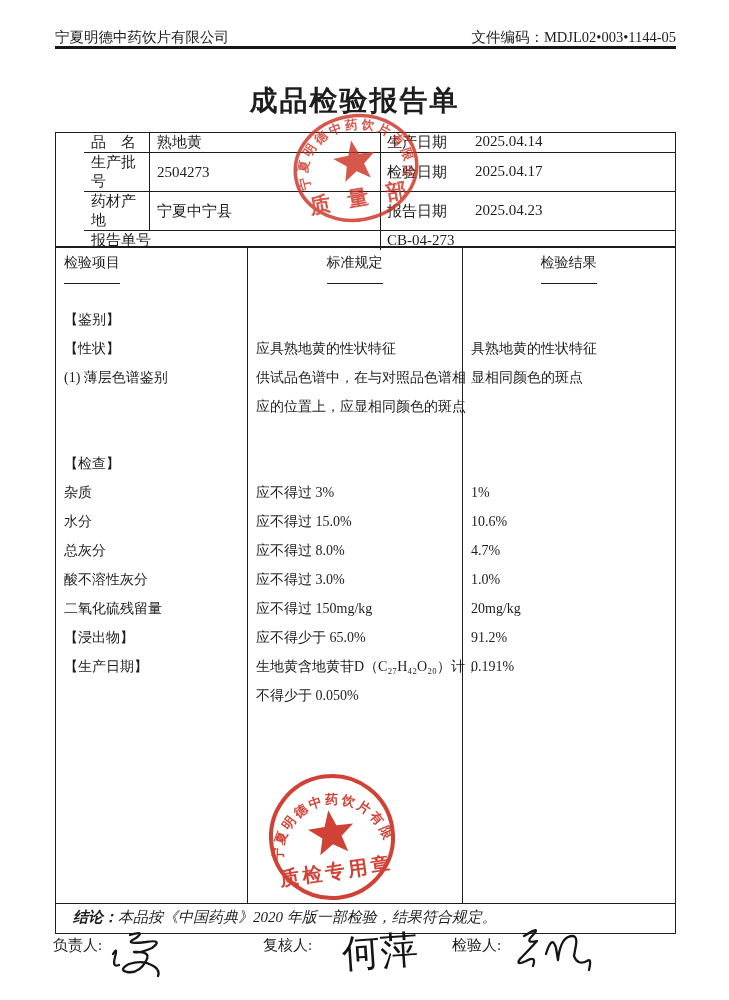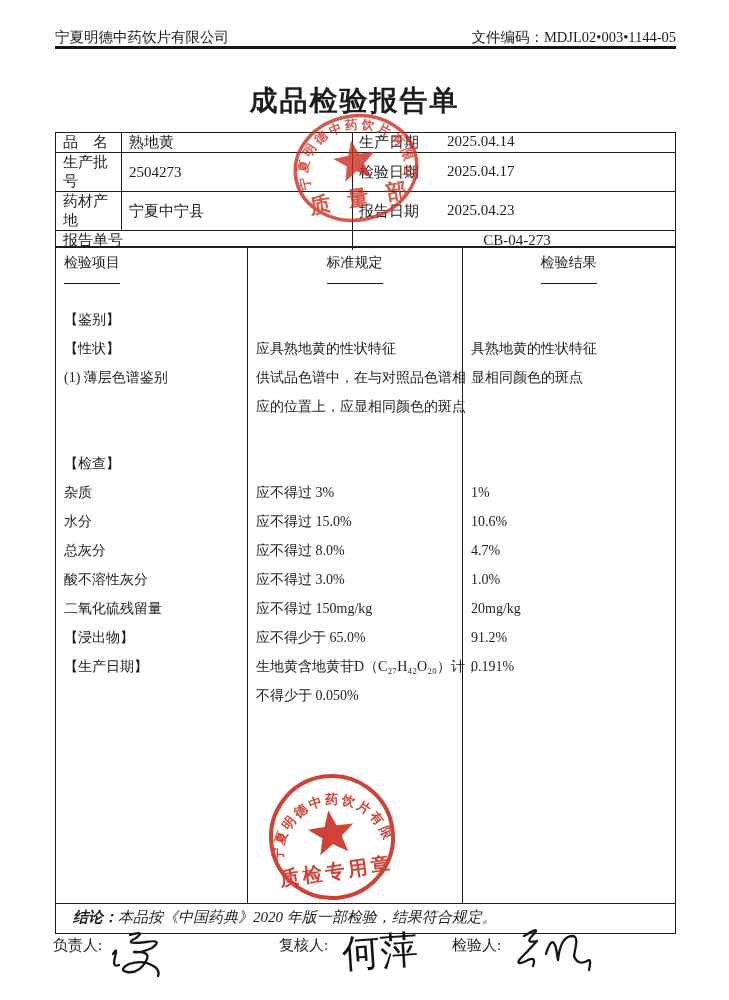"品 名" .info-table { padding-left: none -> 28px }
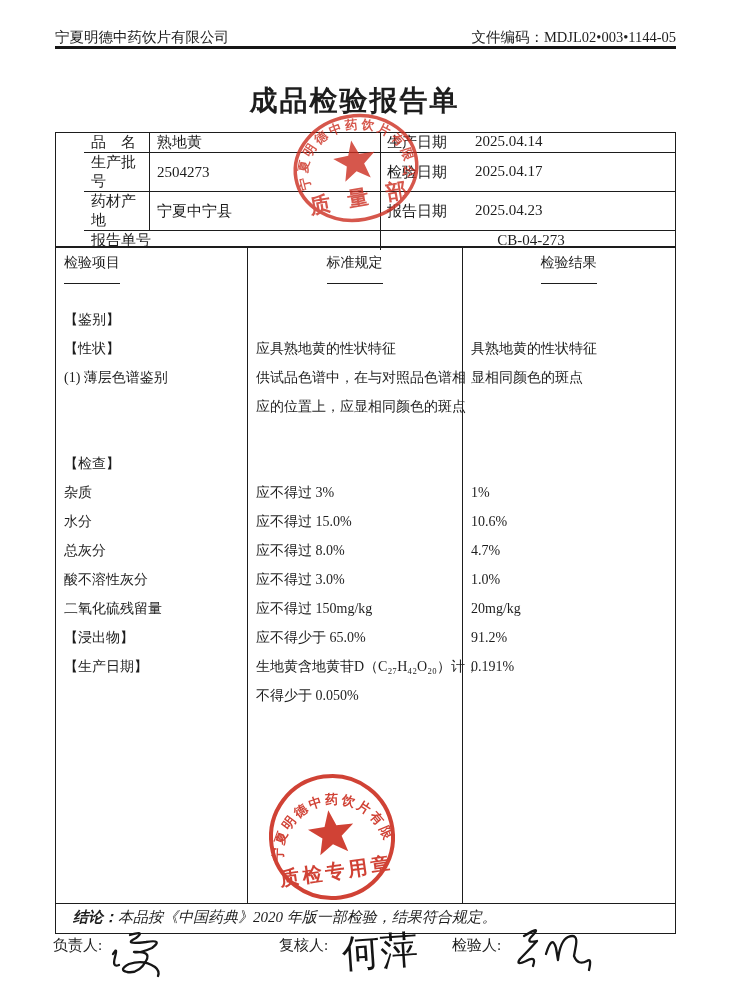"CB-04-273" .ic-value4 { text-align: center -> none }
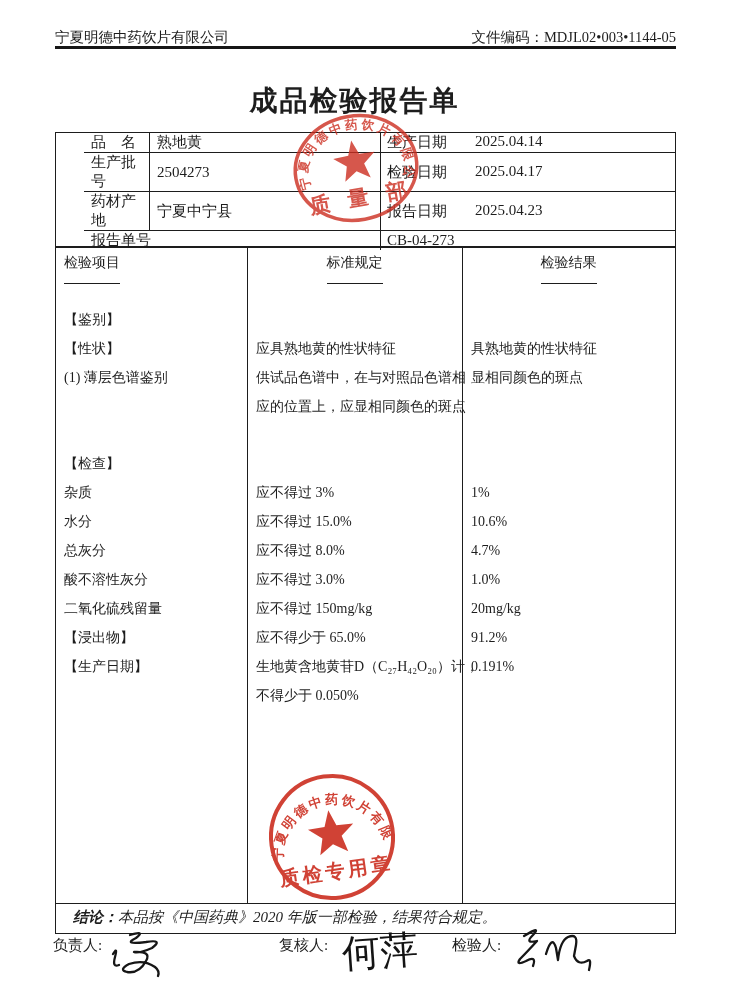"复核人:" span.sig-label { margin-left: 16px -> none }
